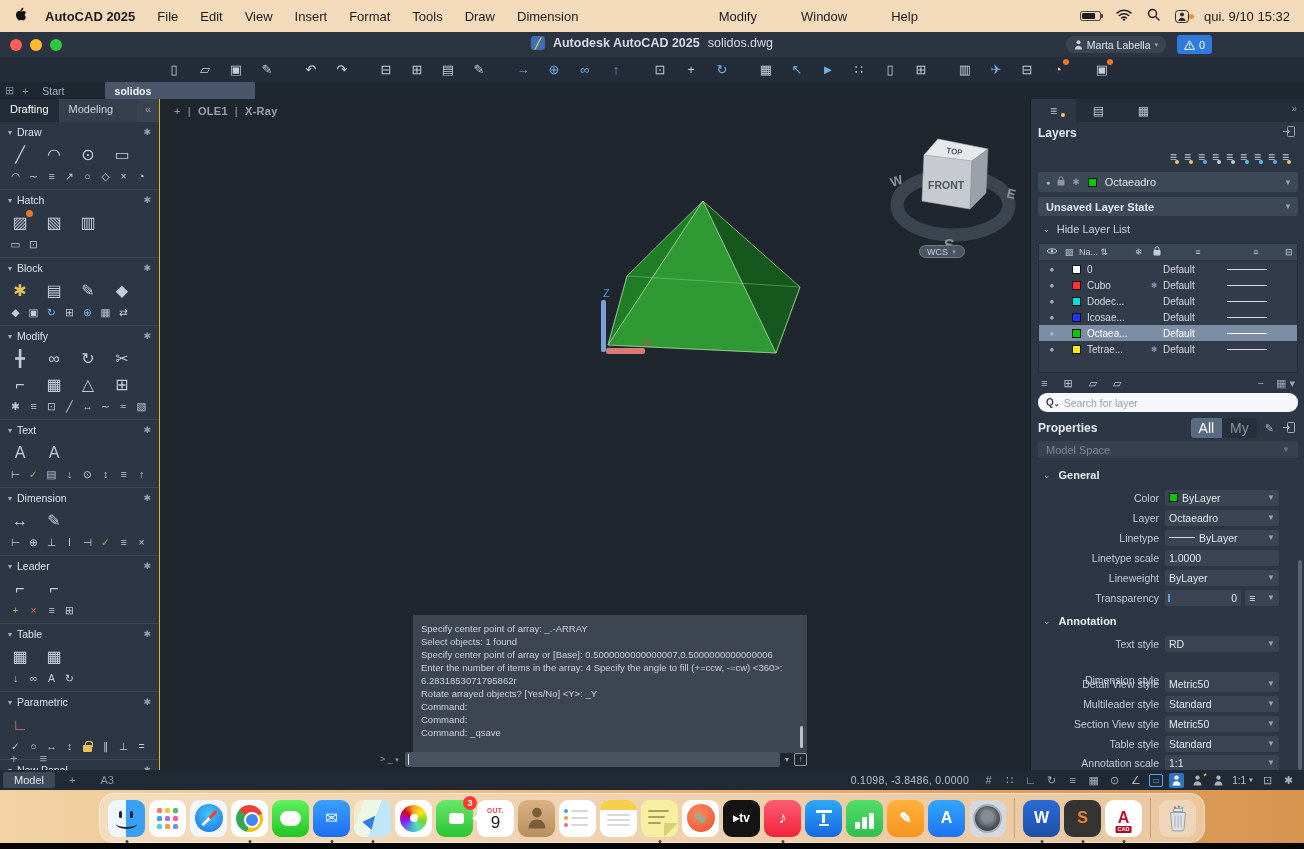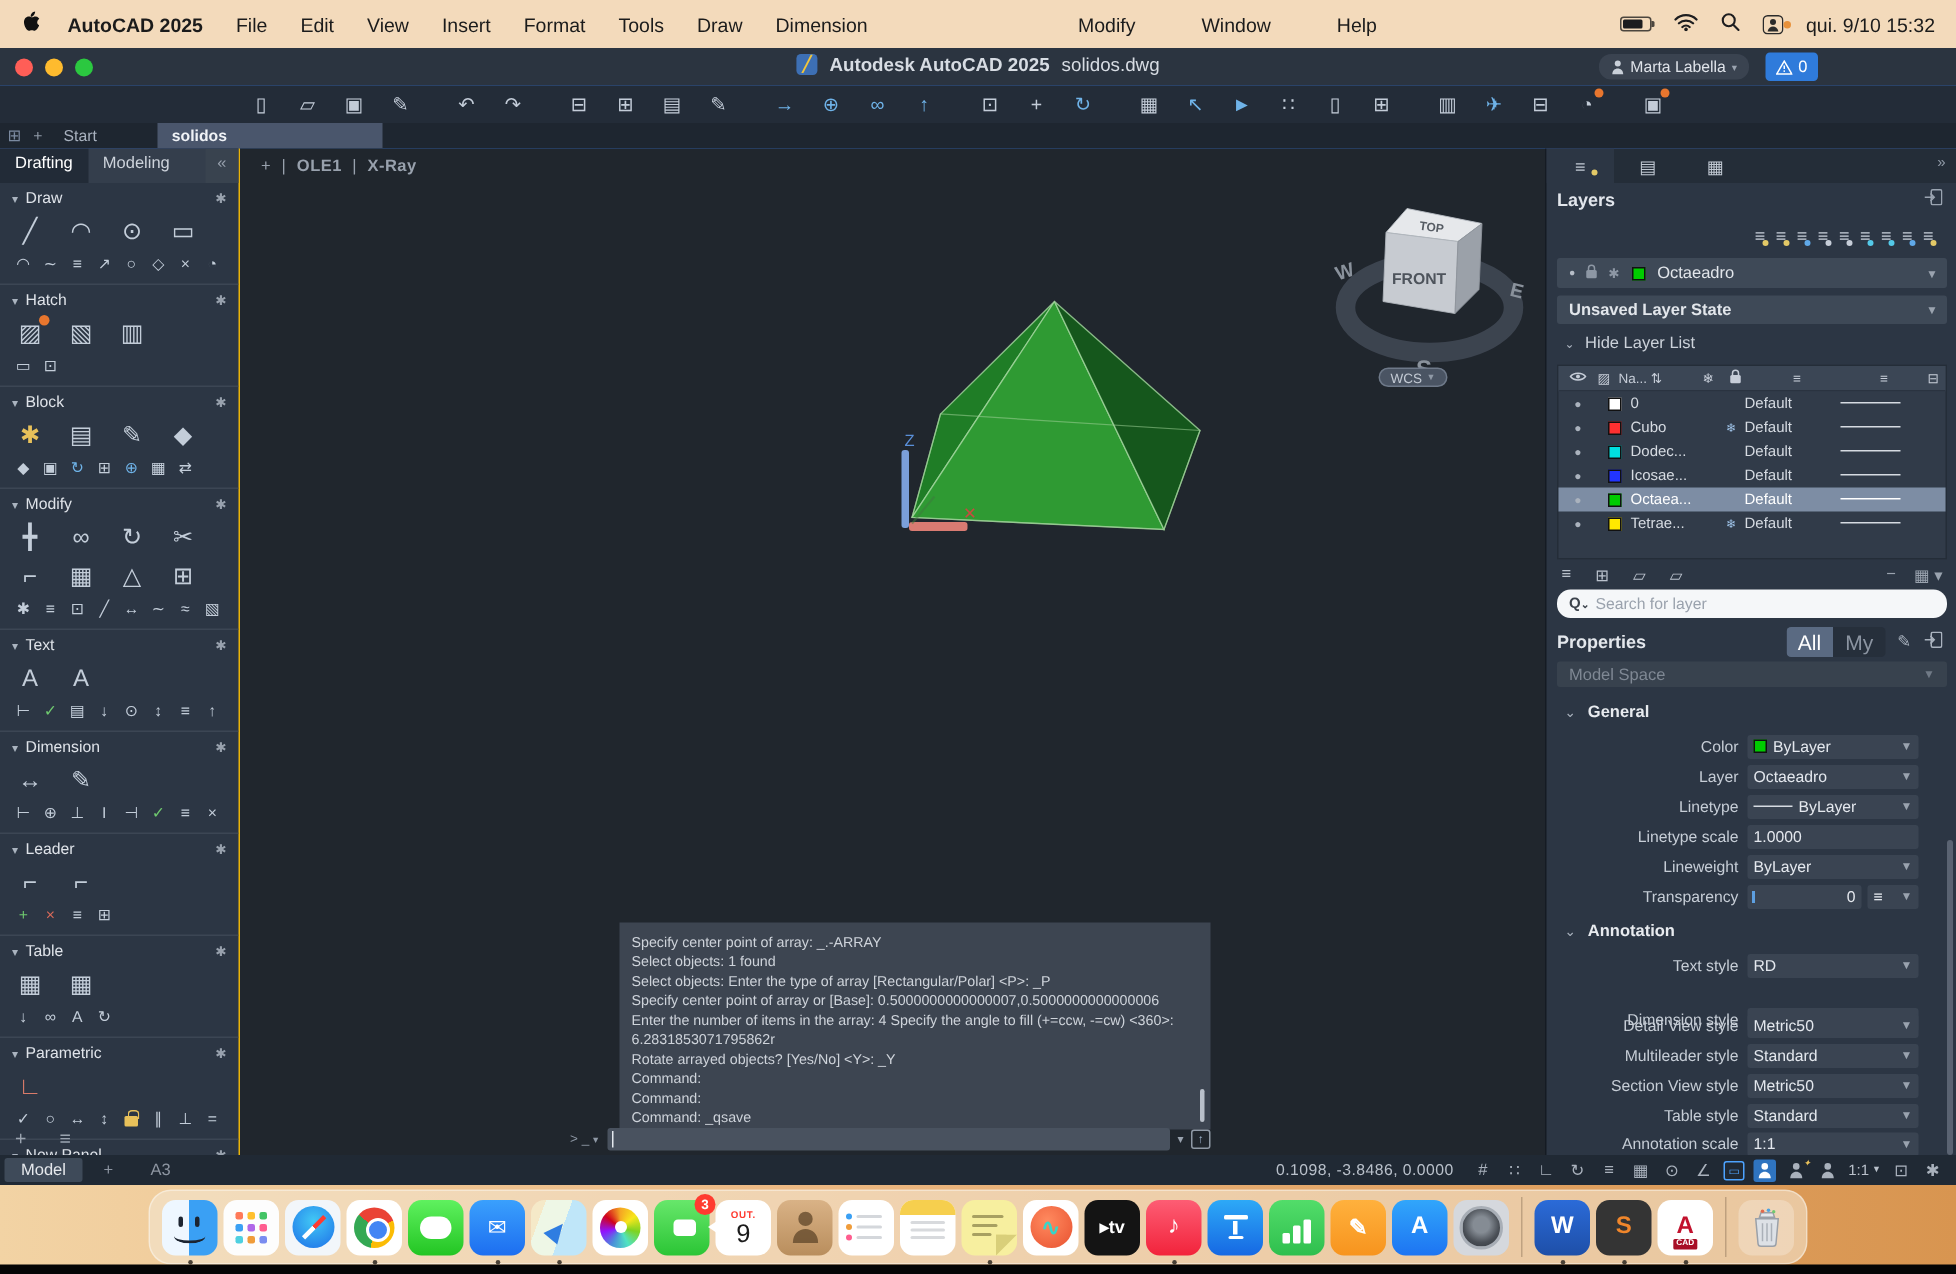"Select objects: Enter the type" div { html: <div>Select objects: Enter the type of array [Rectangular/Polar] &lt;P&gt;: _P</div> -> none }
